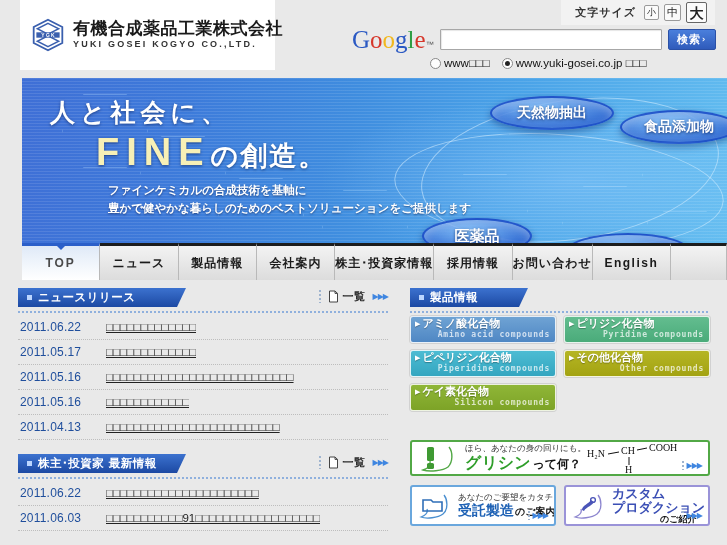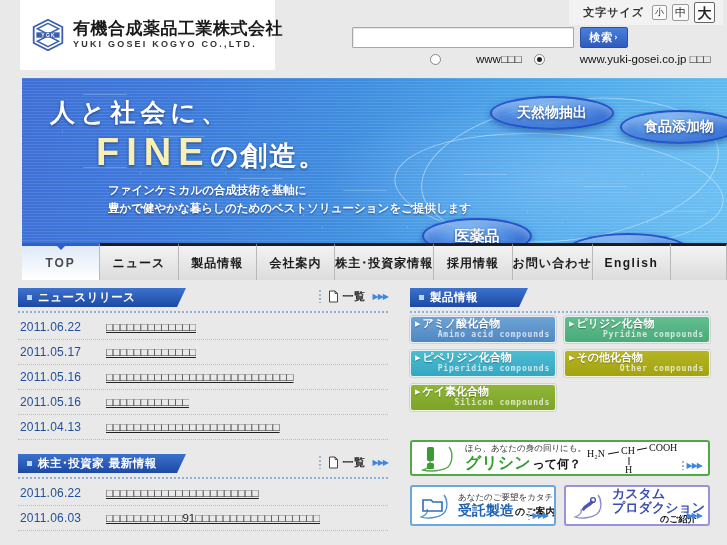"文字サイズ" .fontsize-box { right: 4px -> 12px }
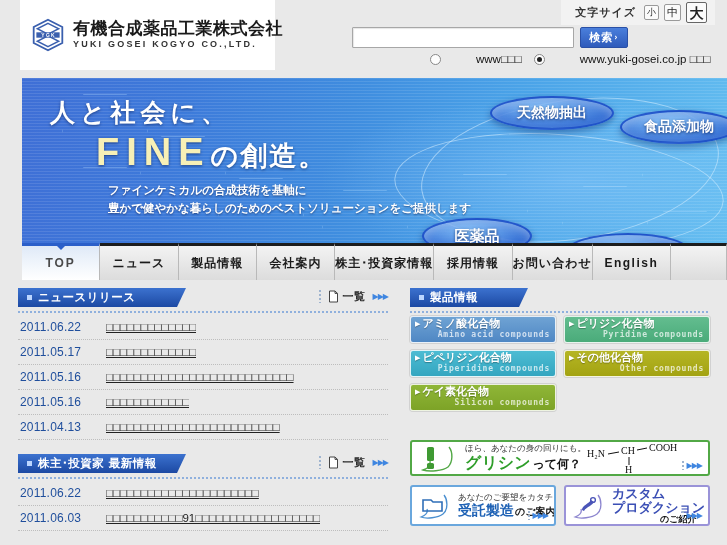"Google™" span.google-logo { html: none -> <span> <span>G</span><span>o</span><span>o</span><span>g</span><span>l</span><span>e</span><span>™</span> </span> }
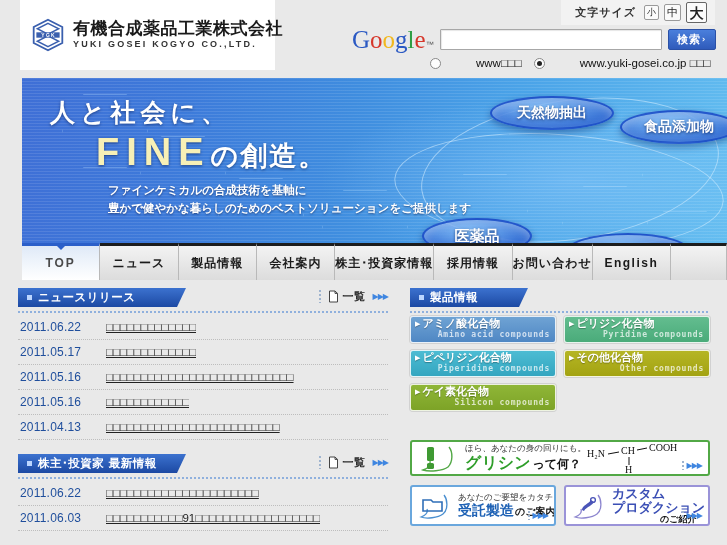"www□□□" .tofu { margin-left: 32px -> none }
